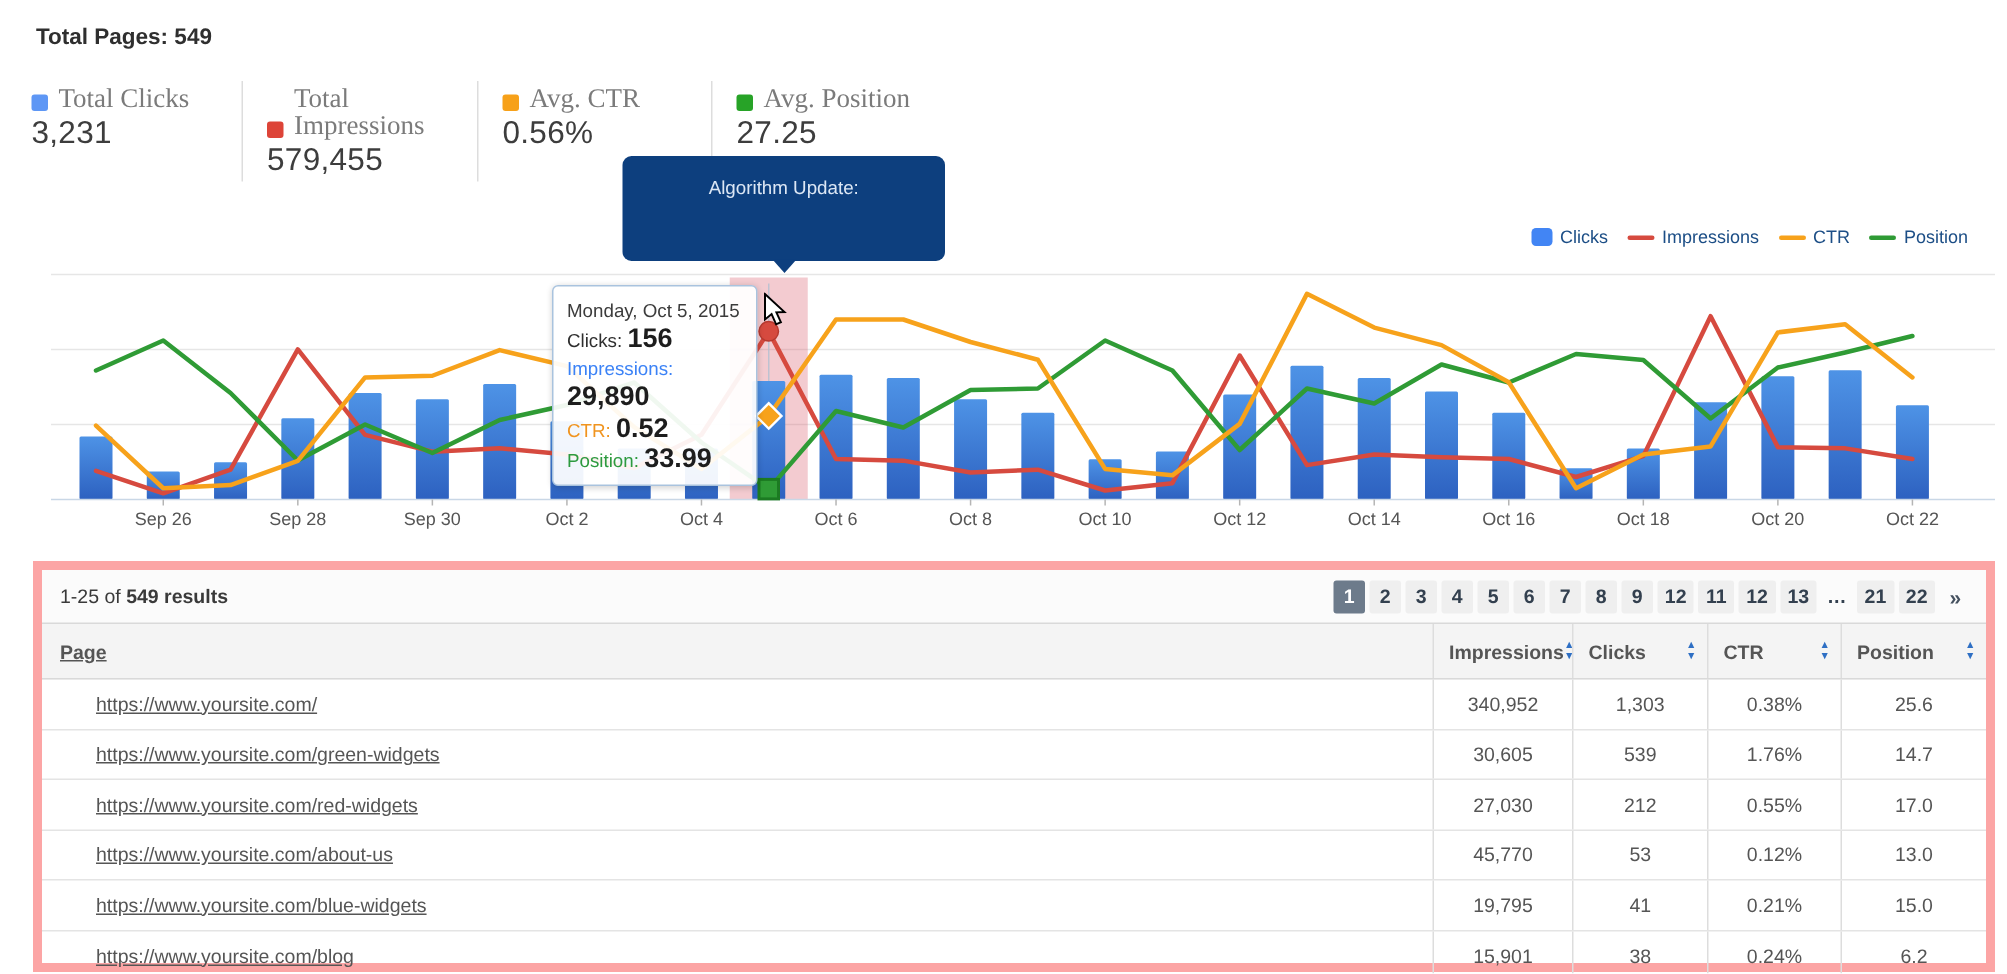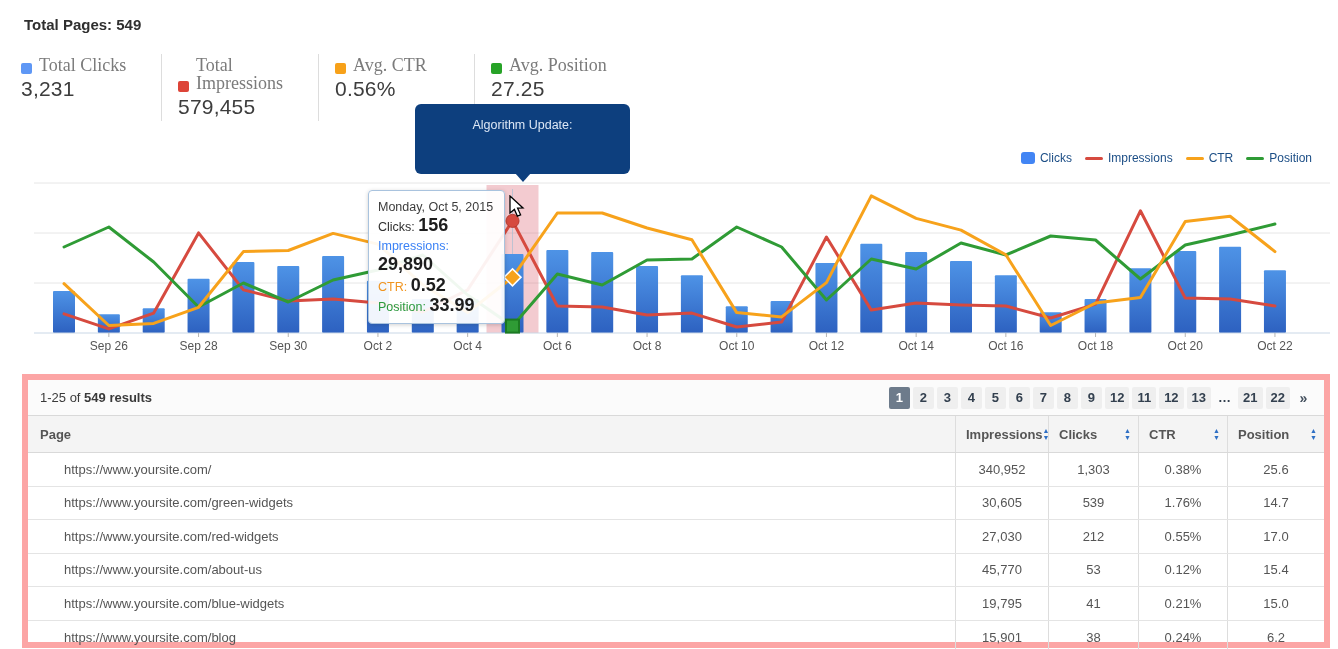"Page" .cell-page { text-decoration: none -> underline }
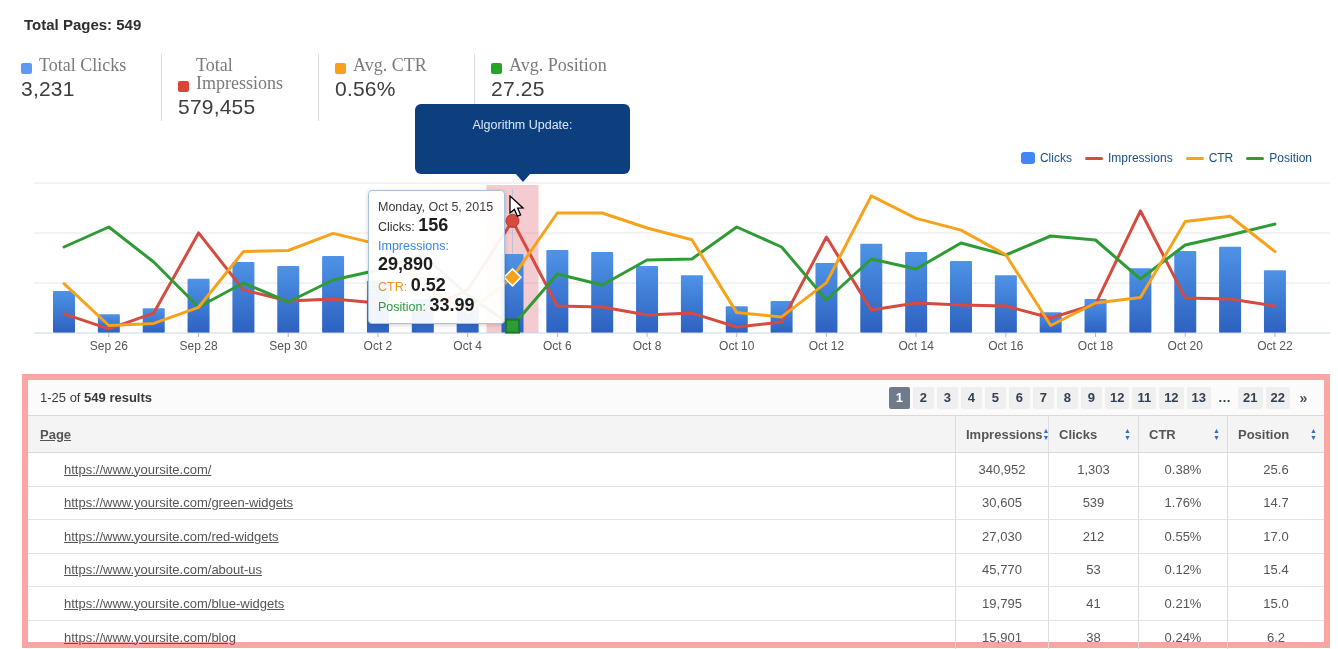"15.4" div.cell-num { text: 15.4 -> 13.0 }
